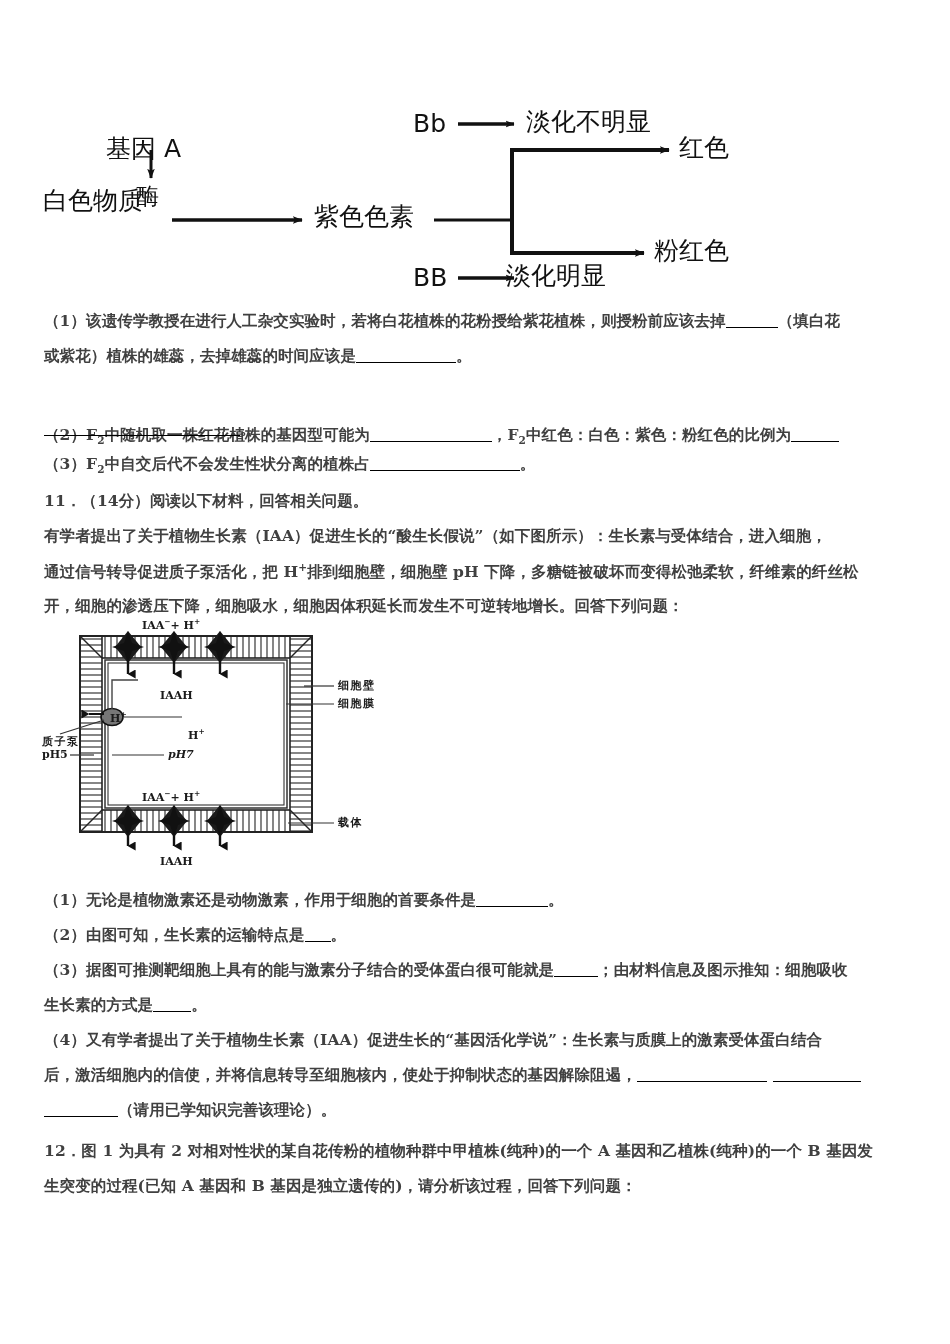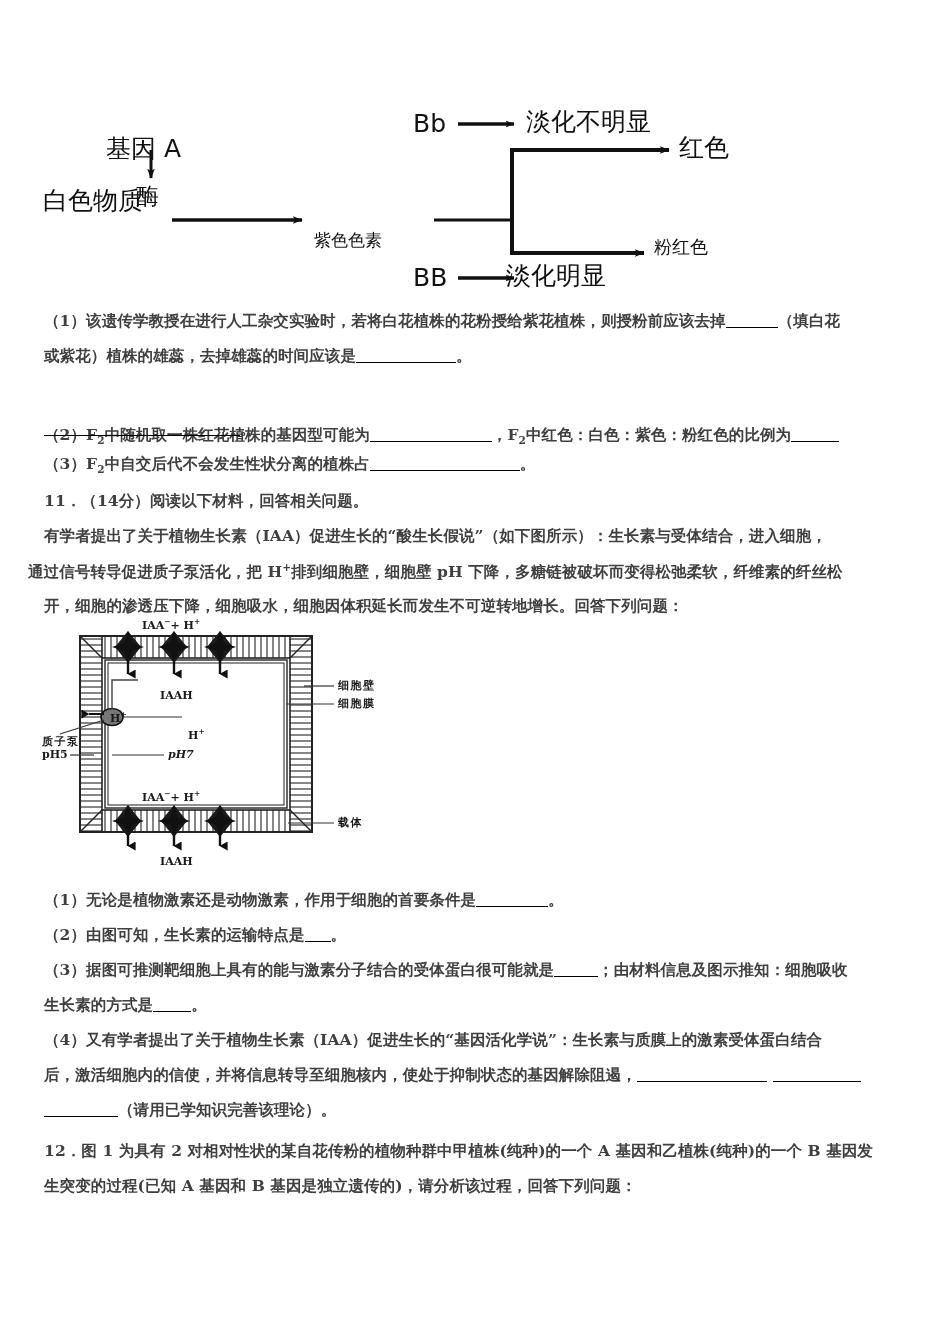"紫色色素" span.pw-label { font-size: 17px -> 25px; margin-top: 28px -> none }
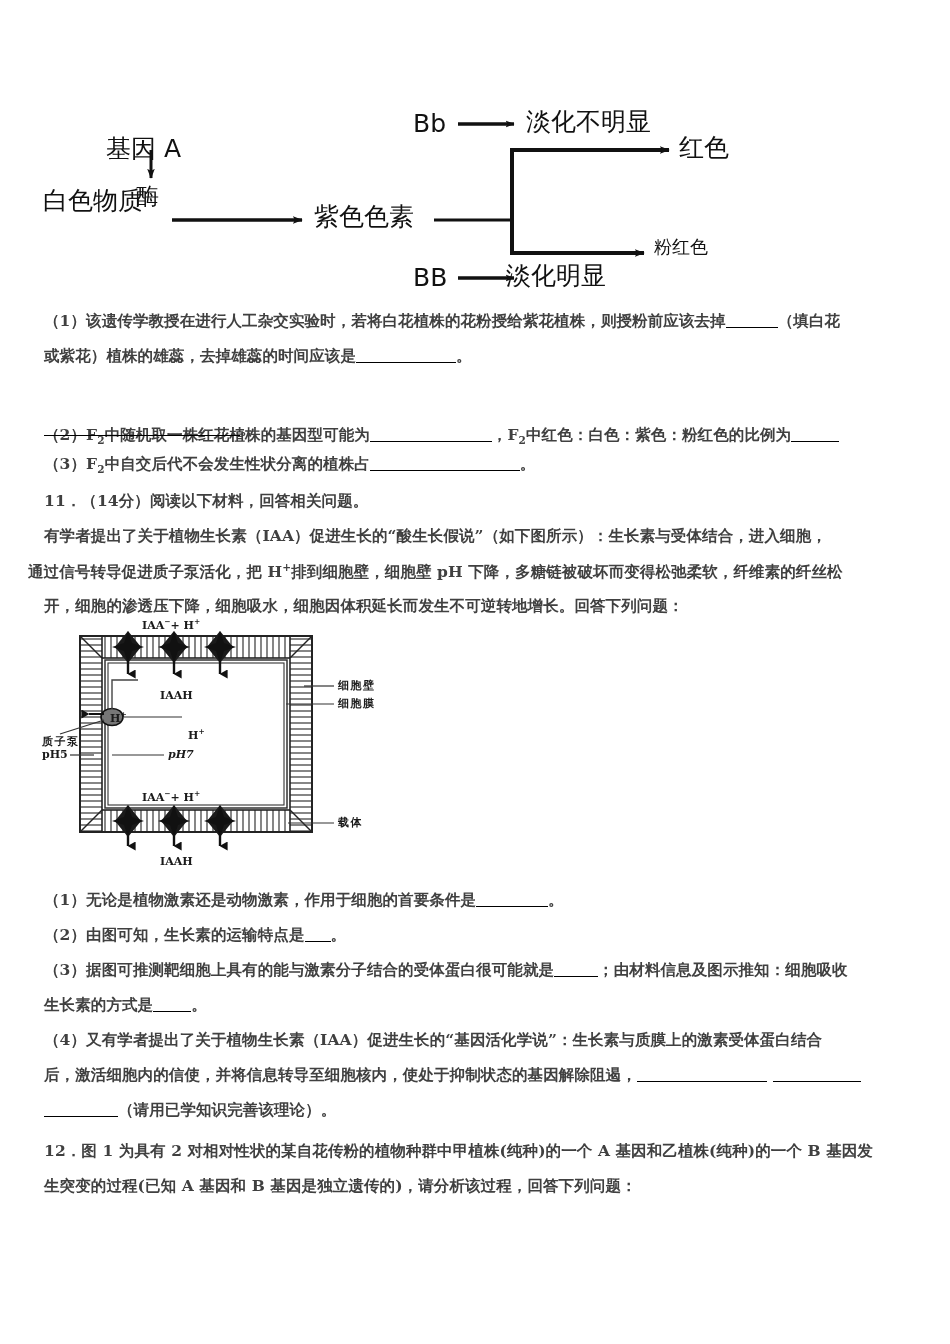"粉红色" span.pw-label { font-size: 18px -> 25px }
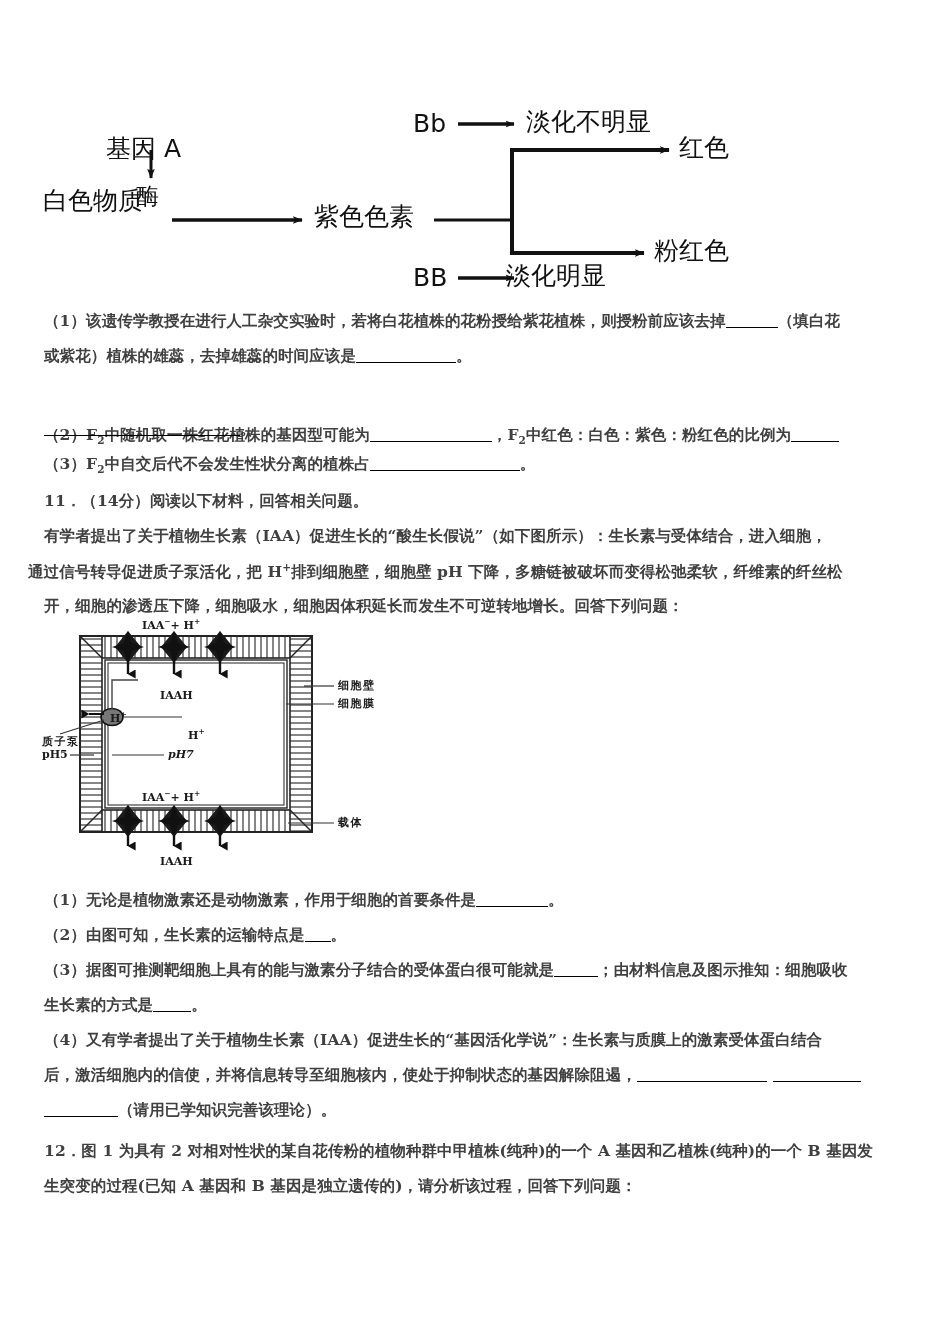"通过信号转导促进质子泵活化，把 H+排到细胞壁，细胞壁 pH" div.tline { left: 28px -> 44px }
